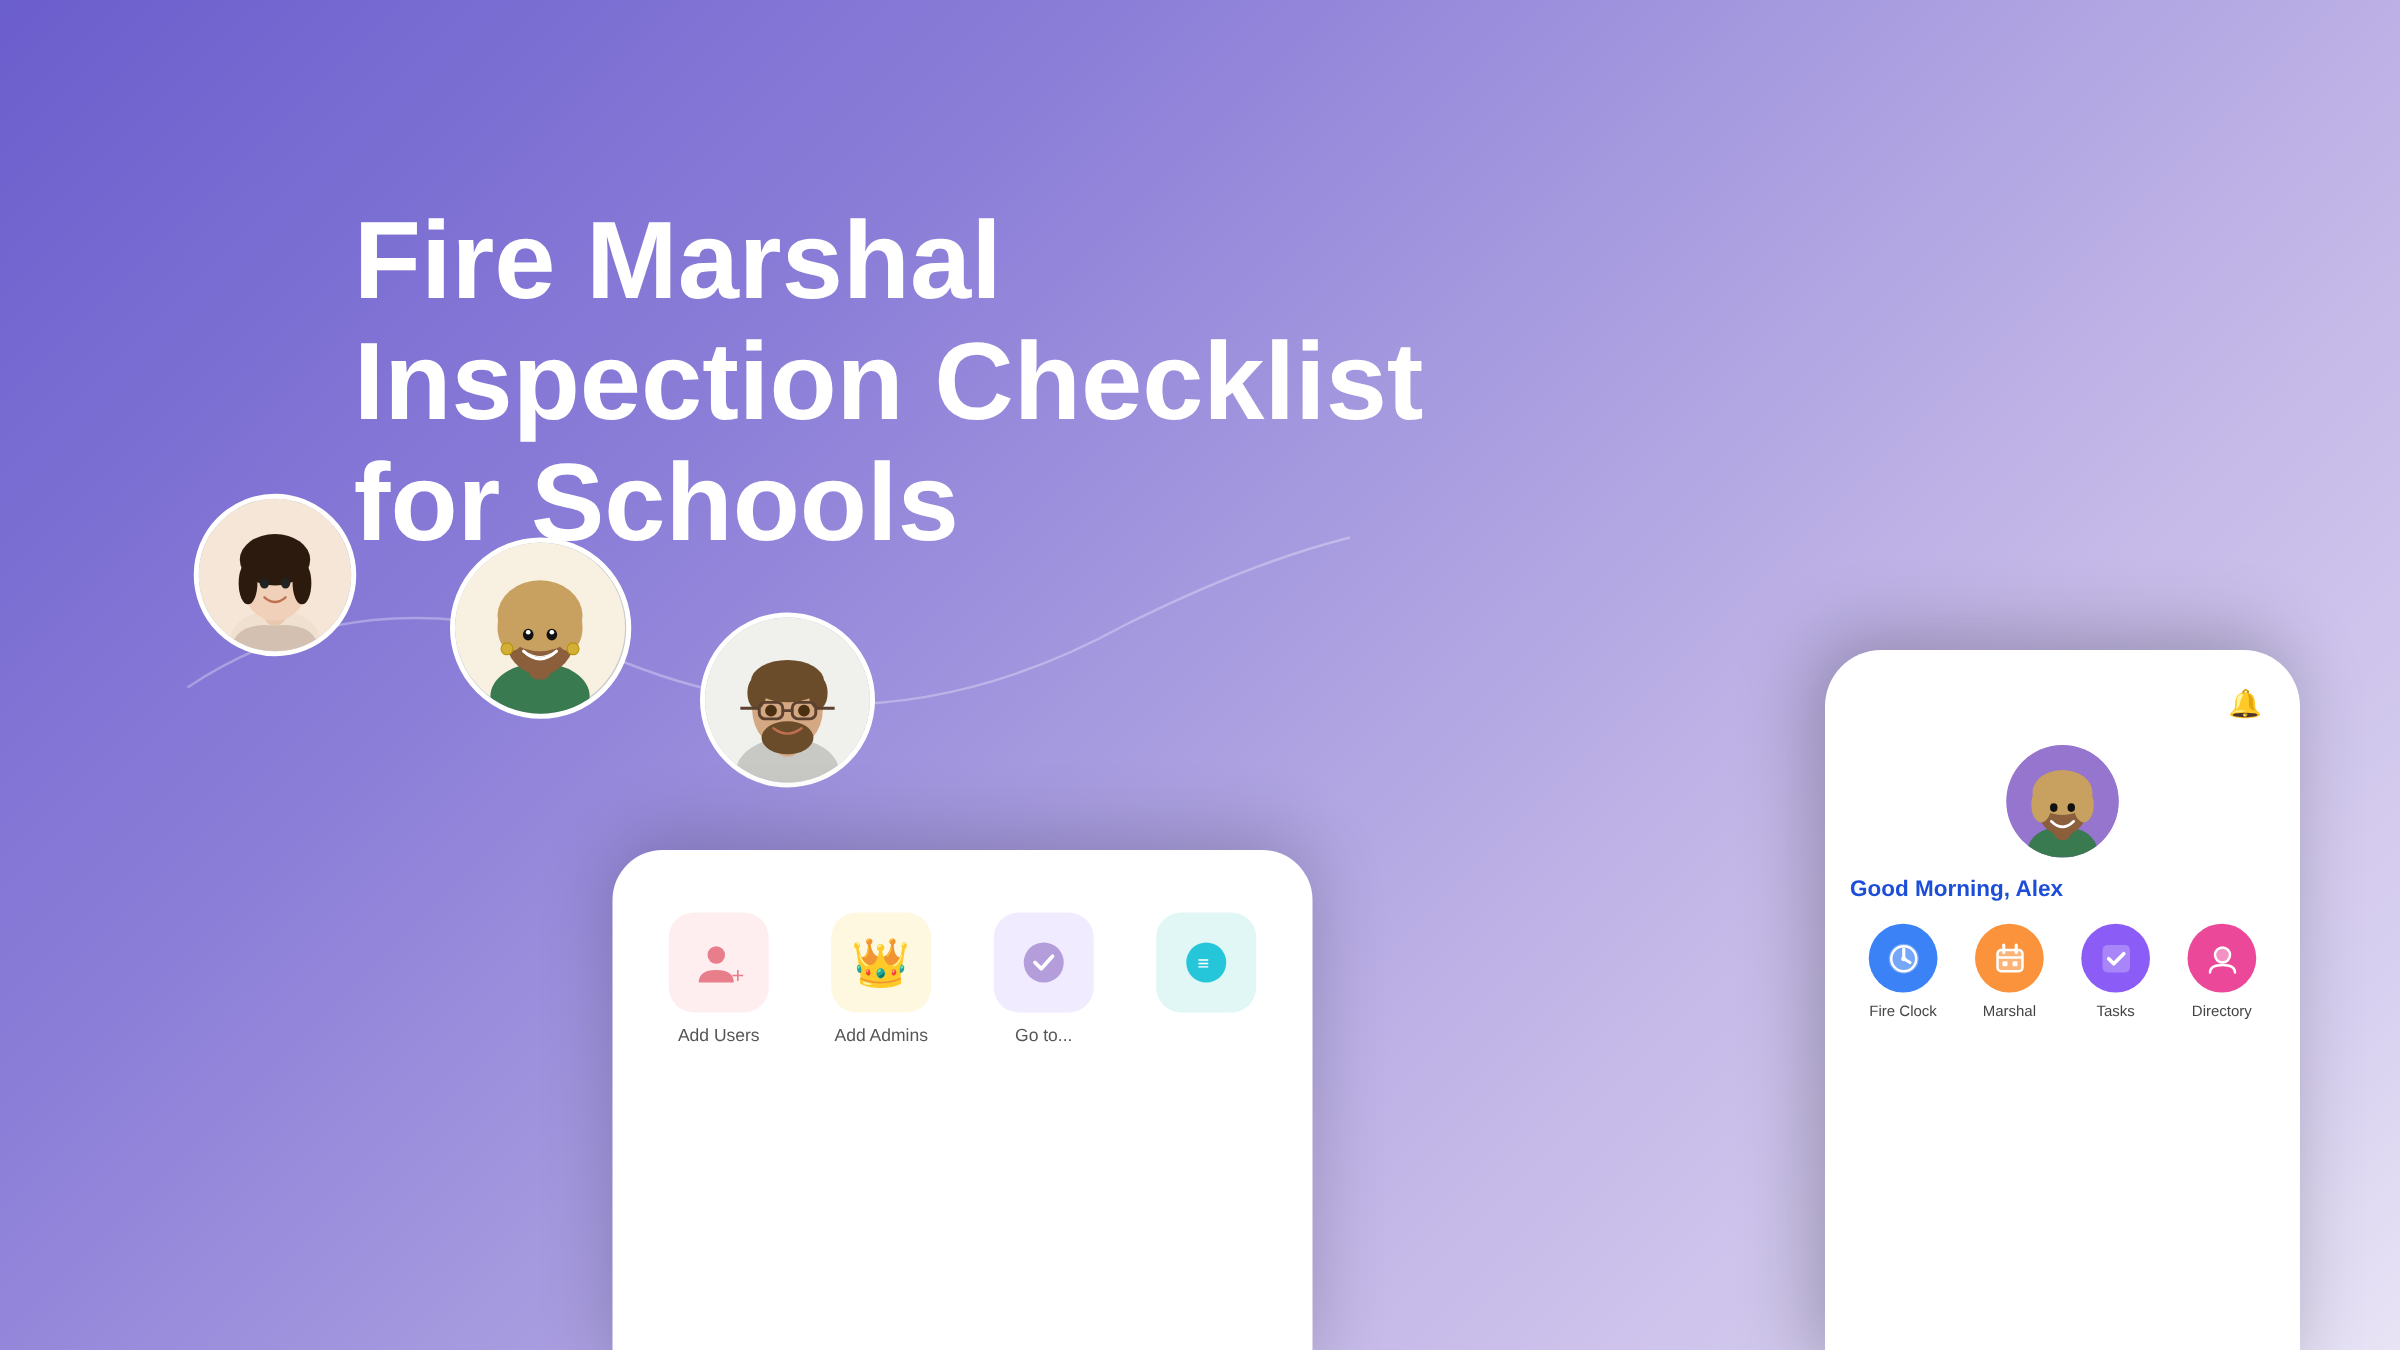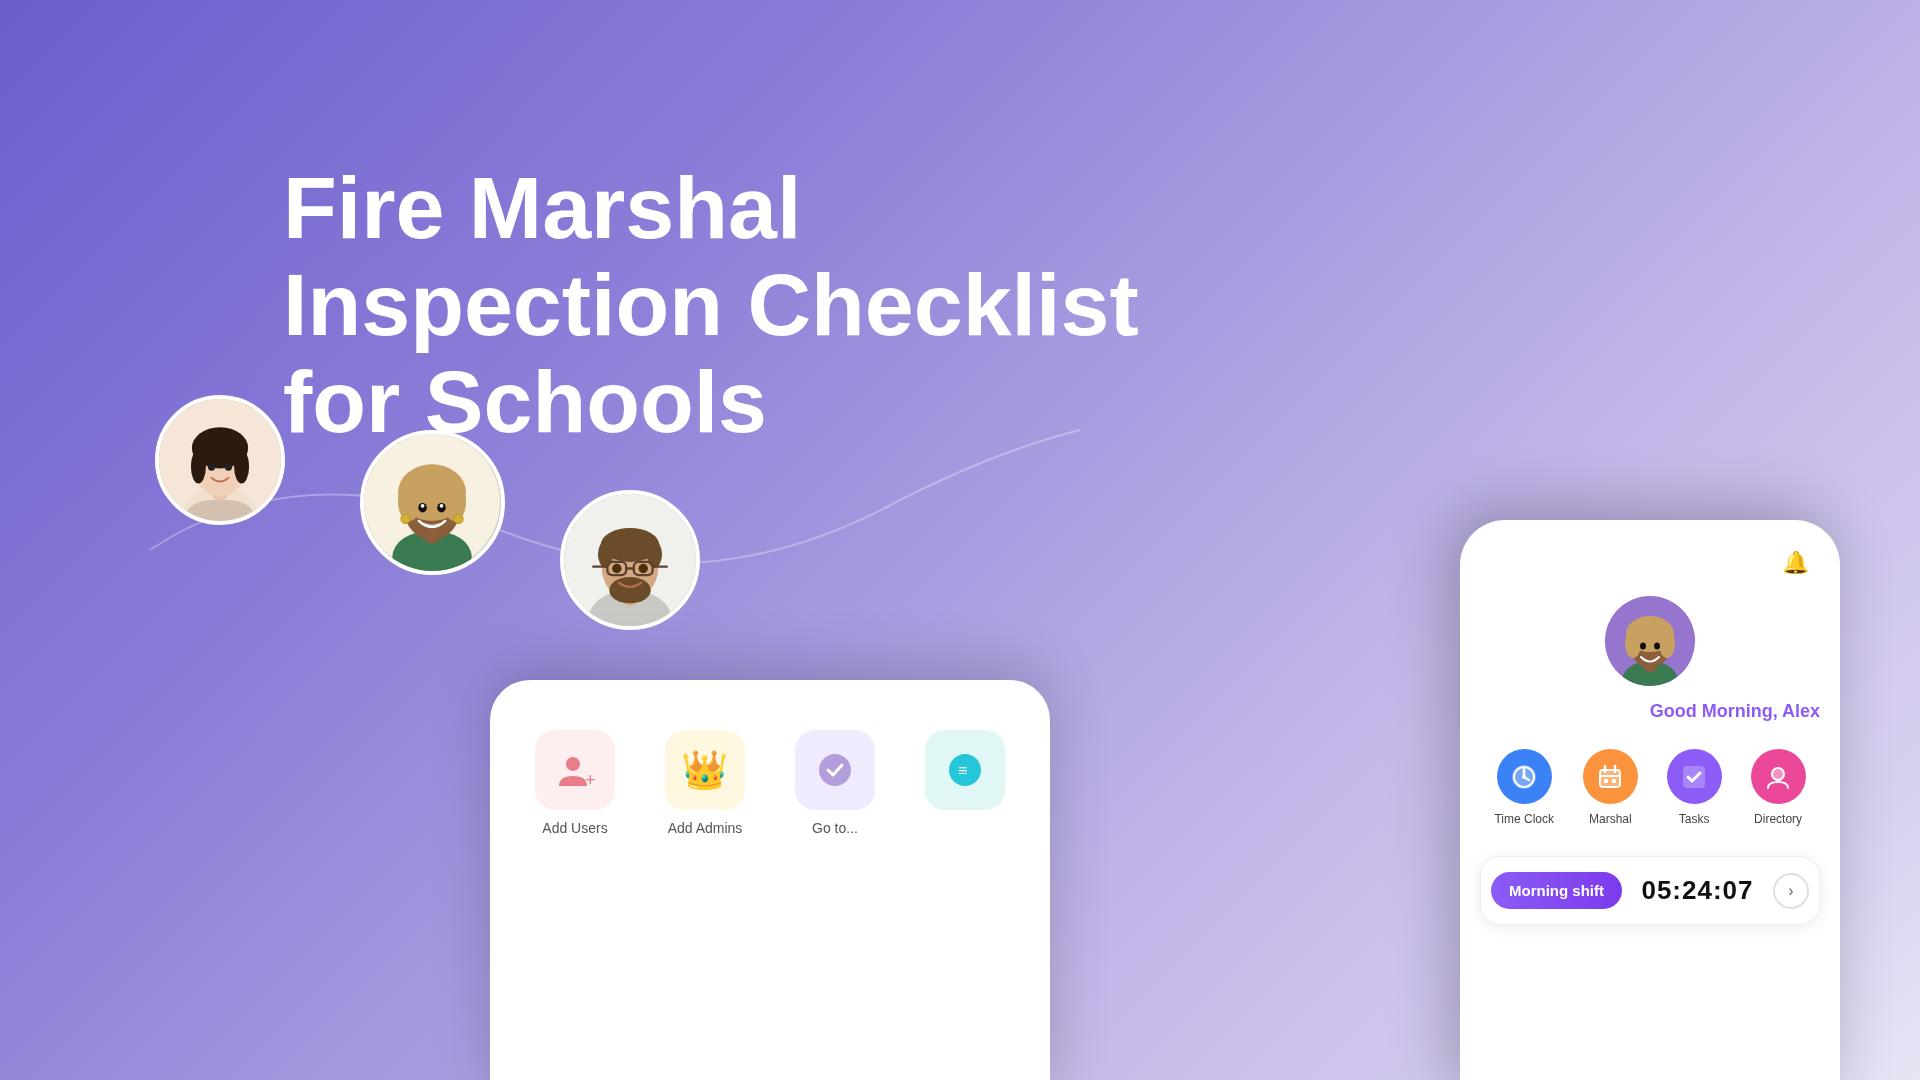"Good Morning, Alex" .greeting { color: #8b5cf6 -> #1d4ed8; margin-bottom: 27px -> 17px; text-align: right -> left }
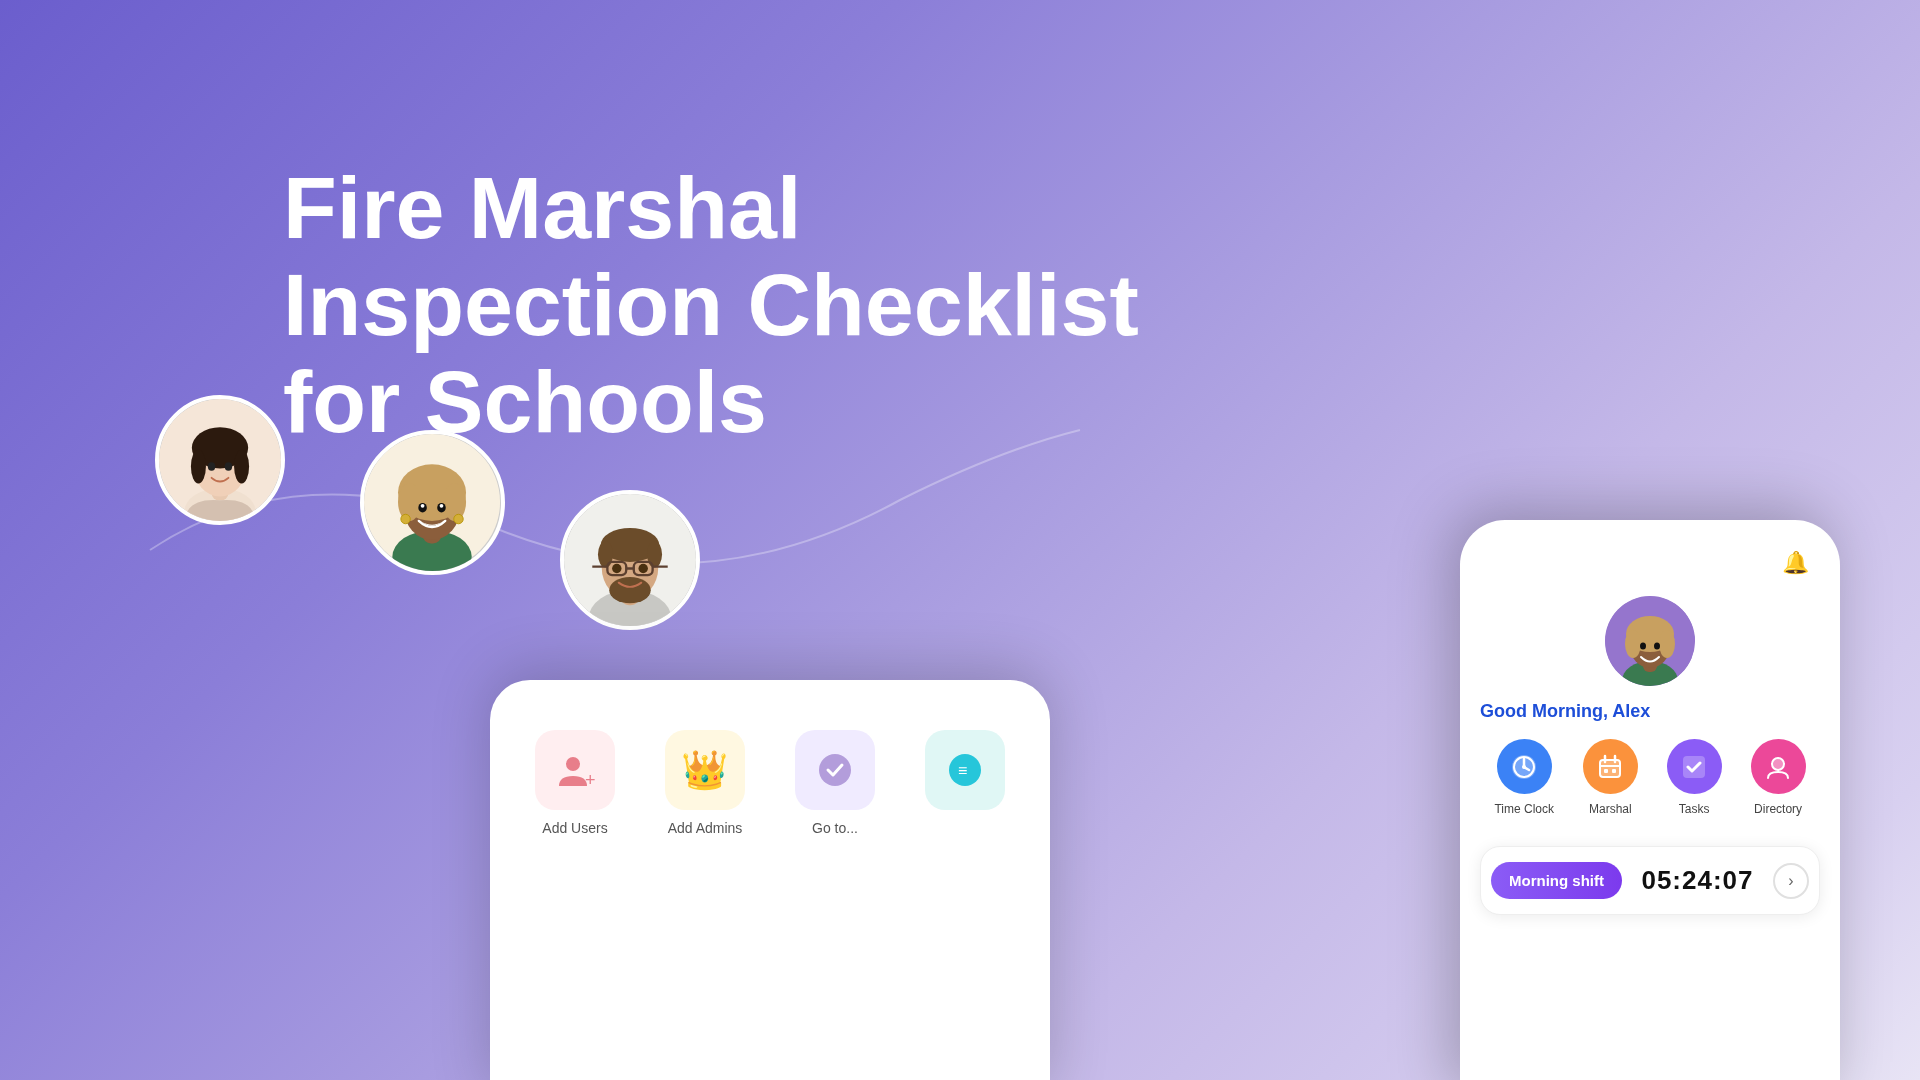"Time Clock" span.app-label { text: Time -> Fire }
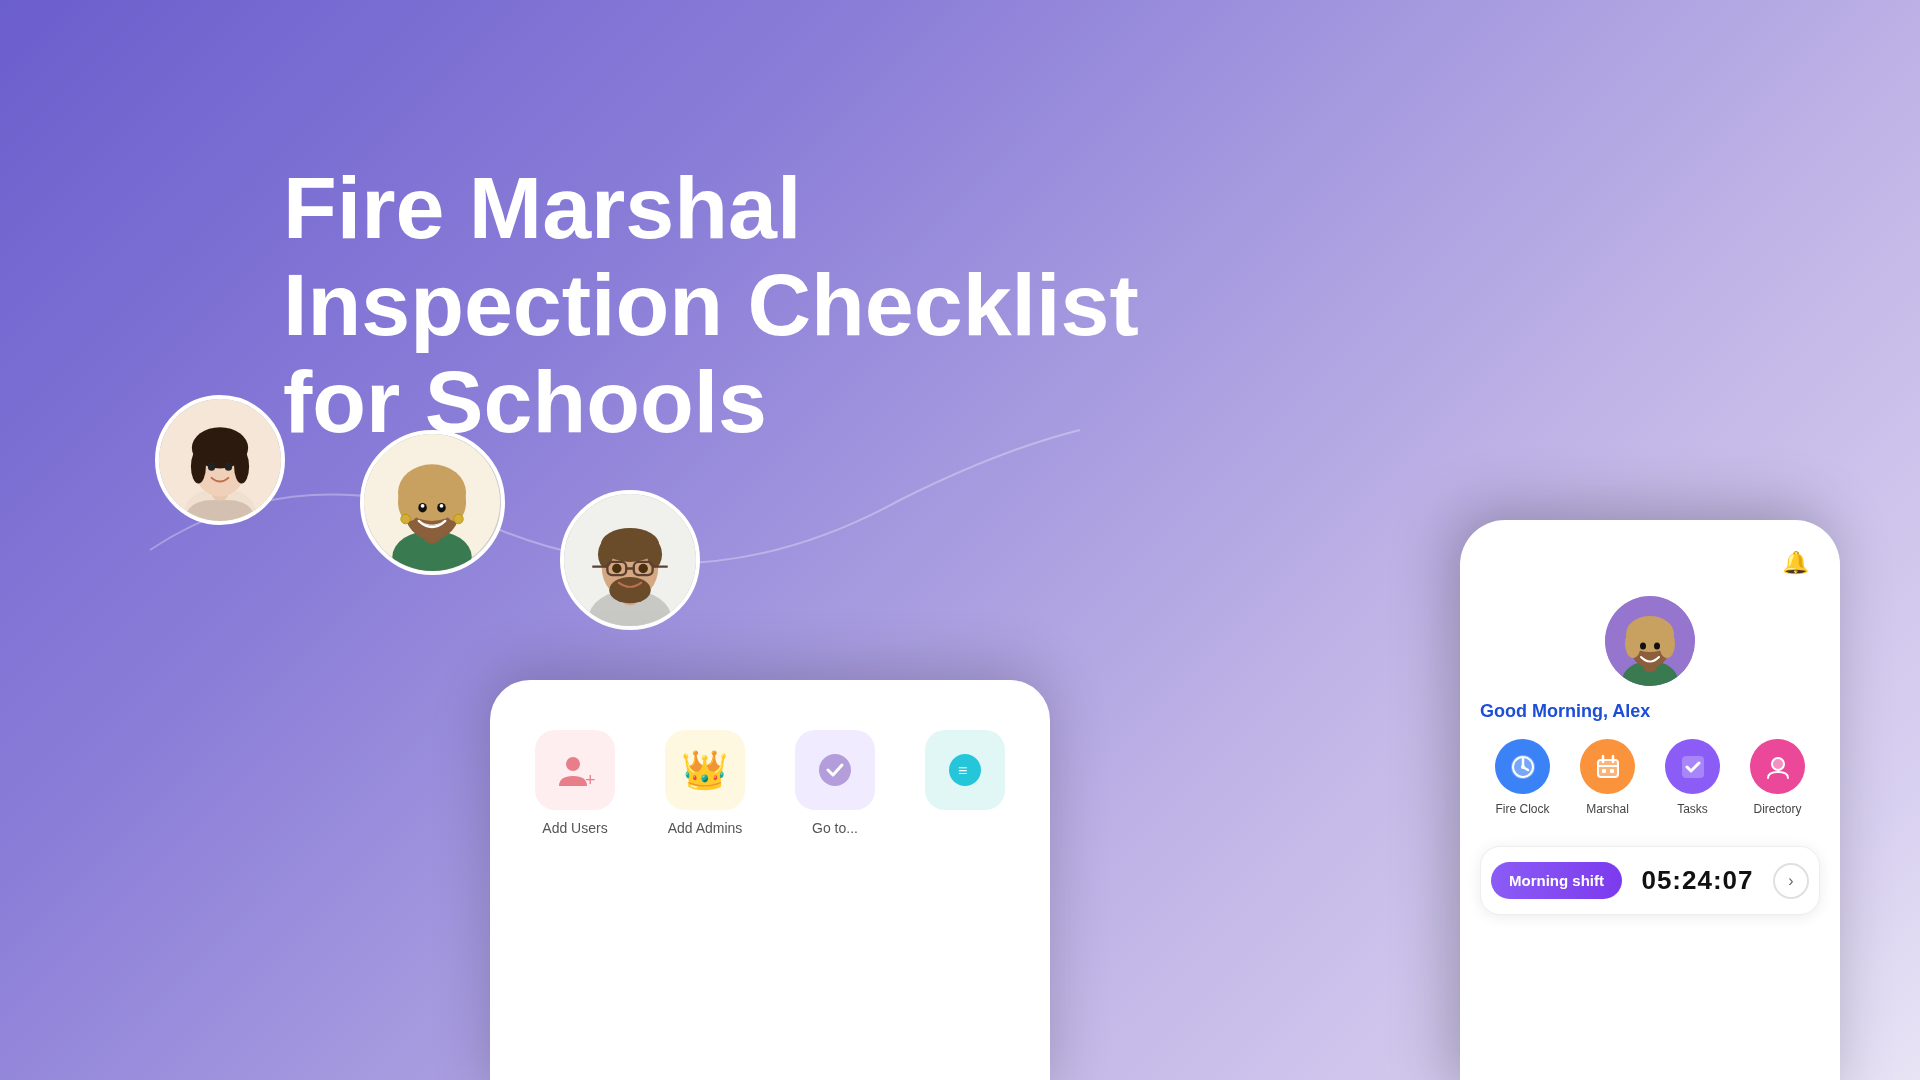"Morning shift" div.shift-bar { html: <div> <div>Morning shift</div> <div>05:24:07</div> <div>›</div> </div> -> none }
